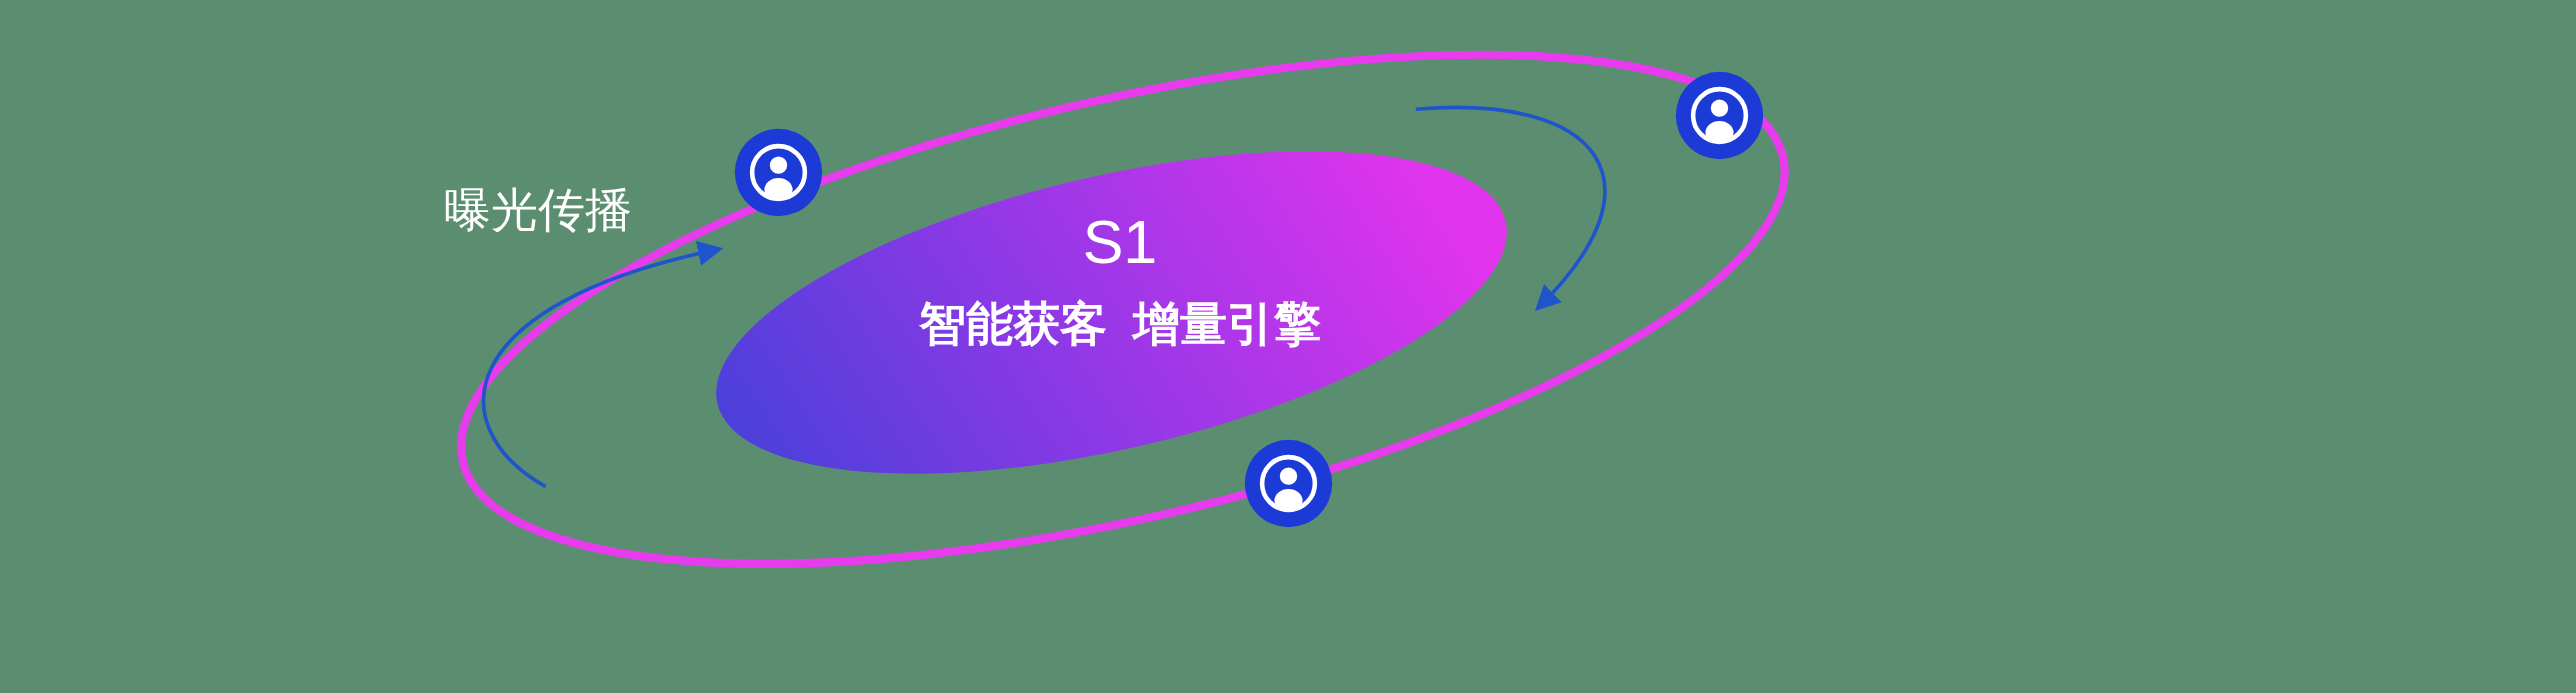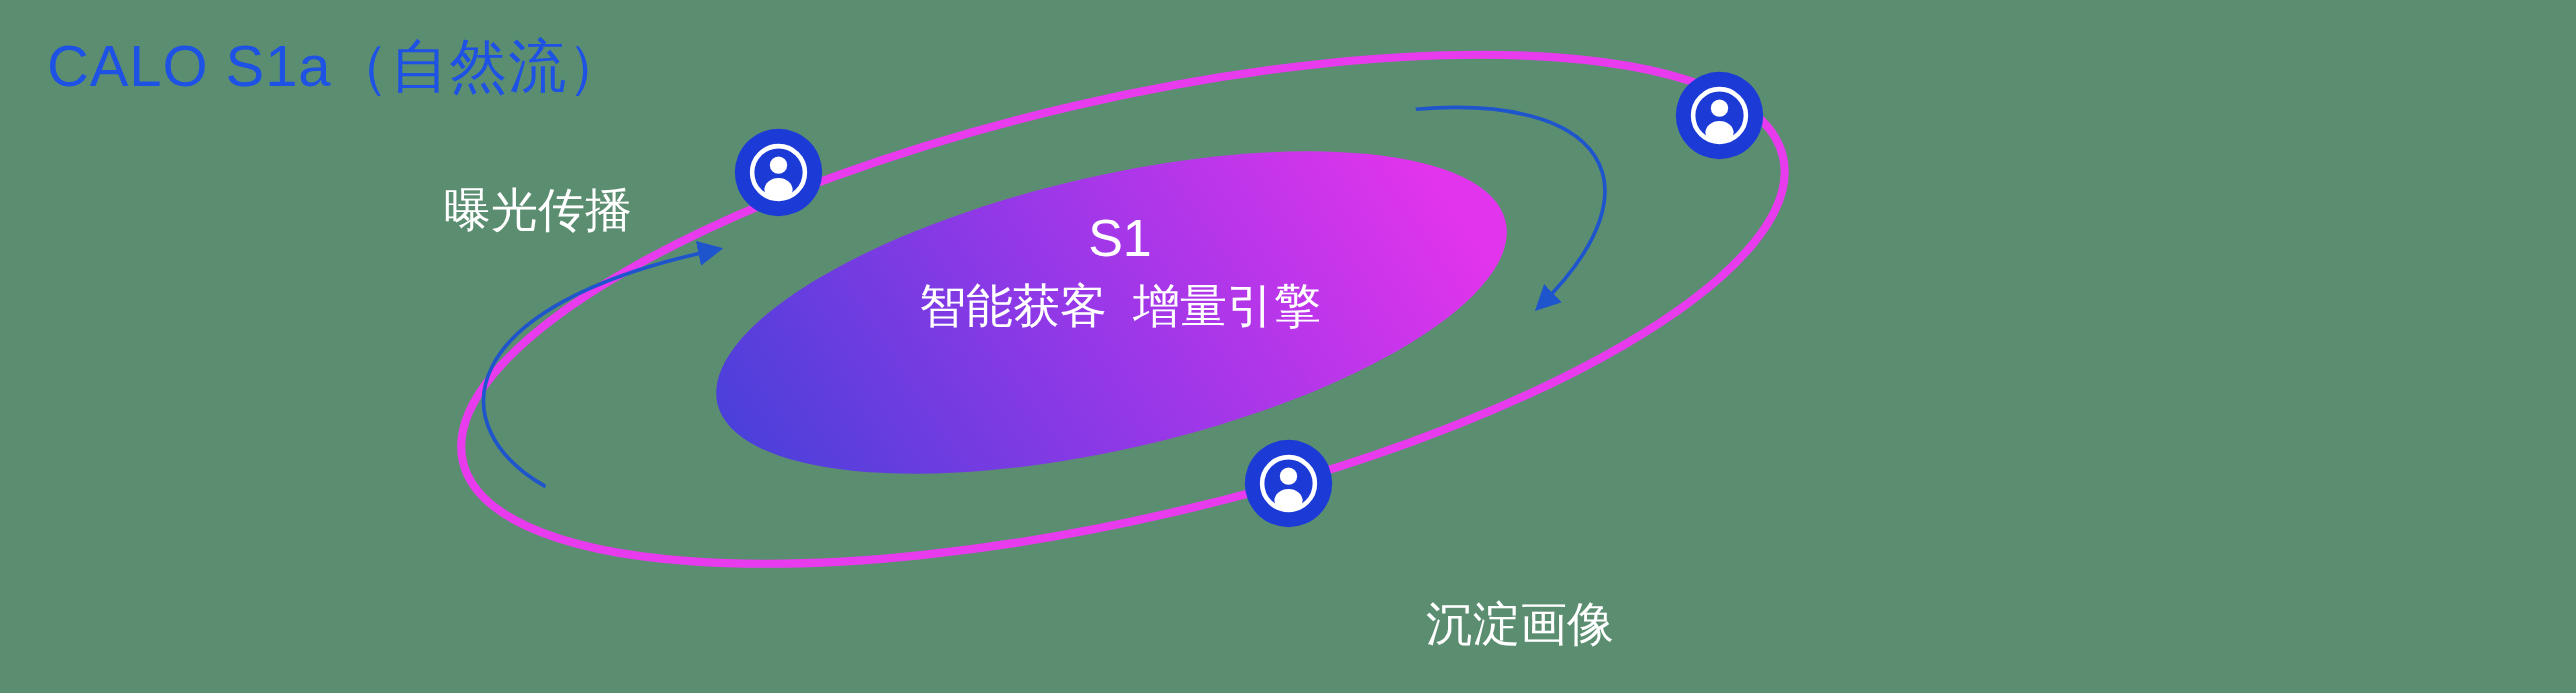"CALO S1a（自然流）" div.title { html: <div>CALO S1a（自然流）</div> -> none }
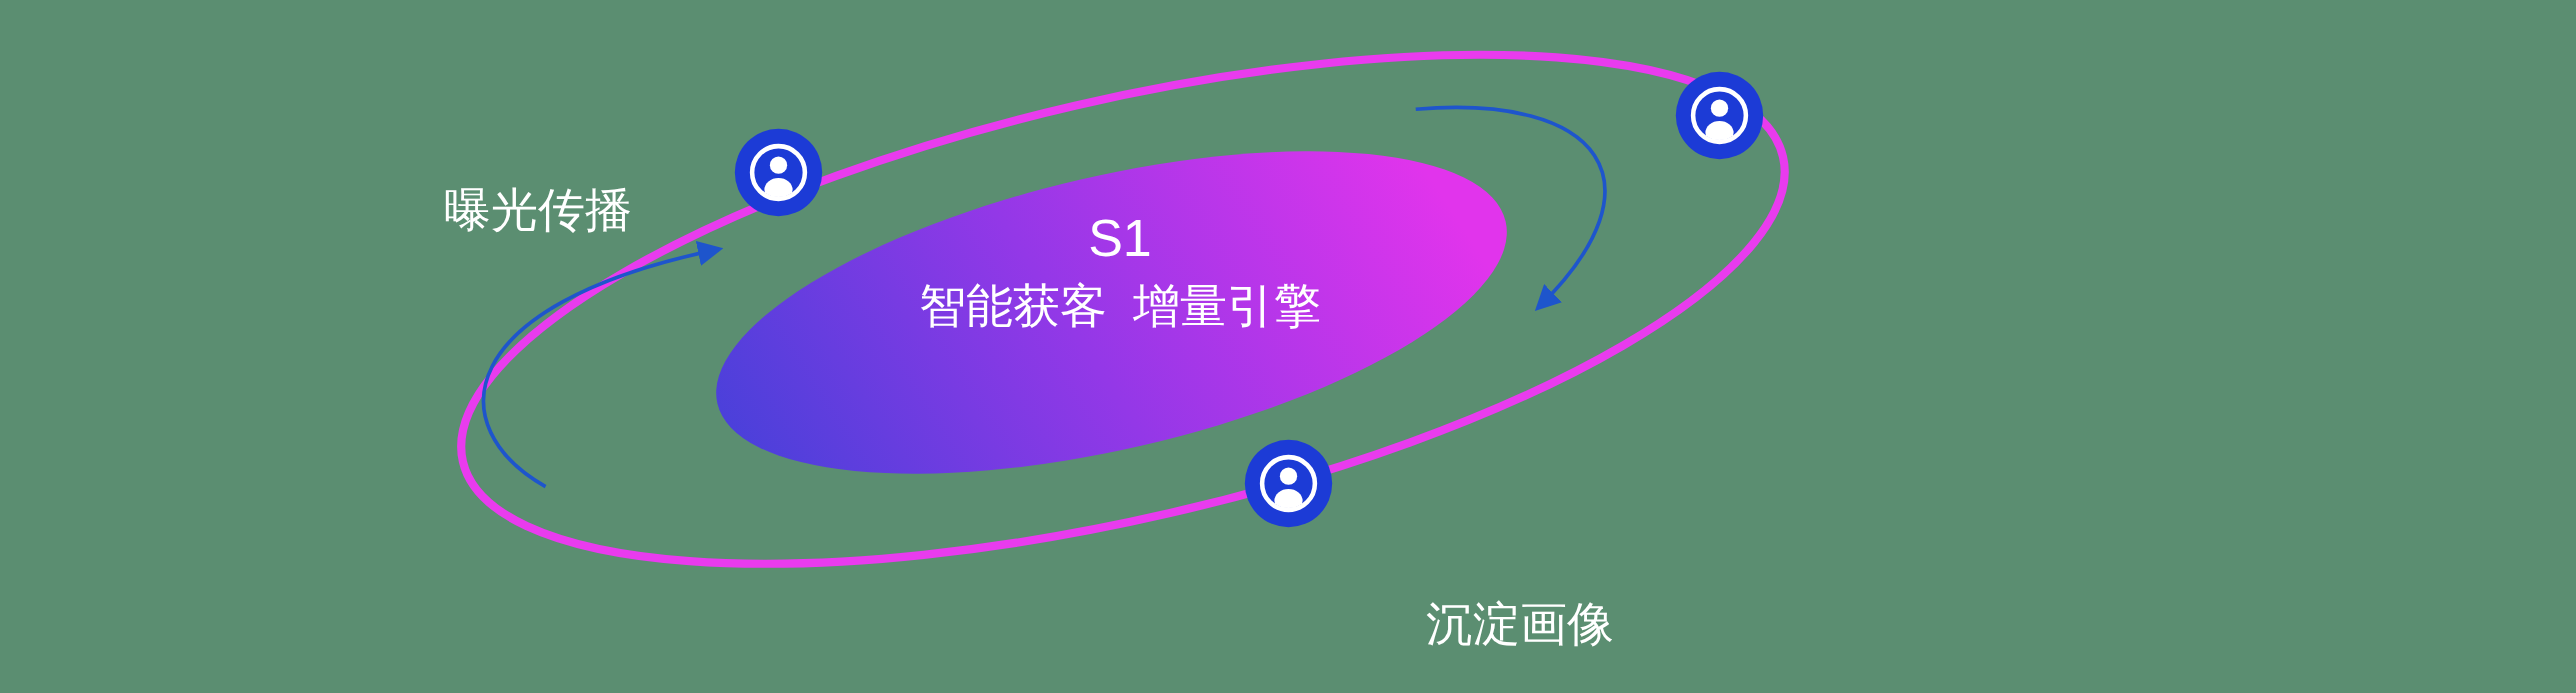"S1" .core-title { font-size: 52px -> 61px }
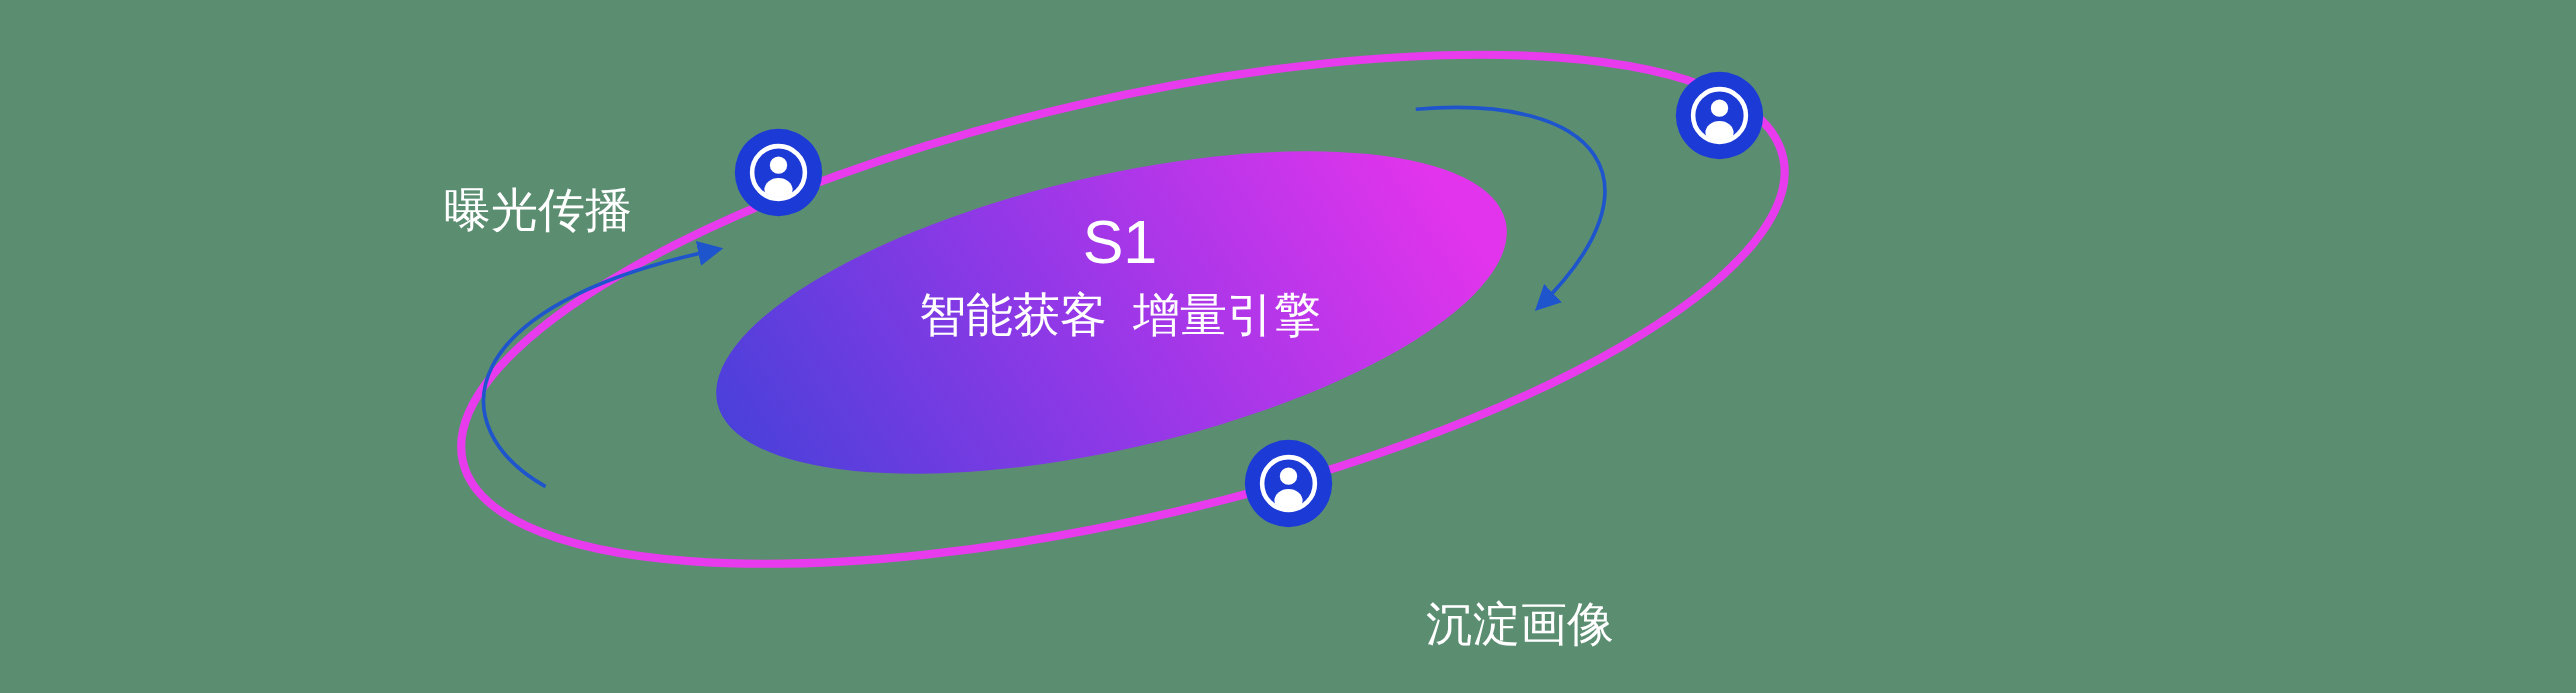"智能获客 增量引擎" .core-sub { font-weight: 400 -> 700; margin-top: 11px -> 20px }
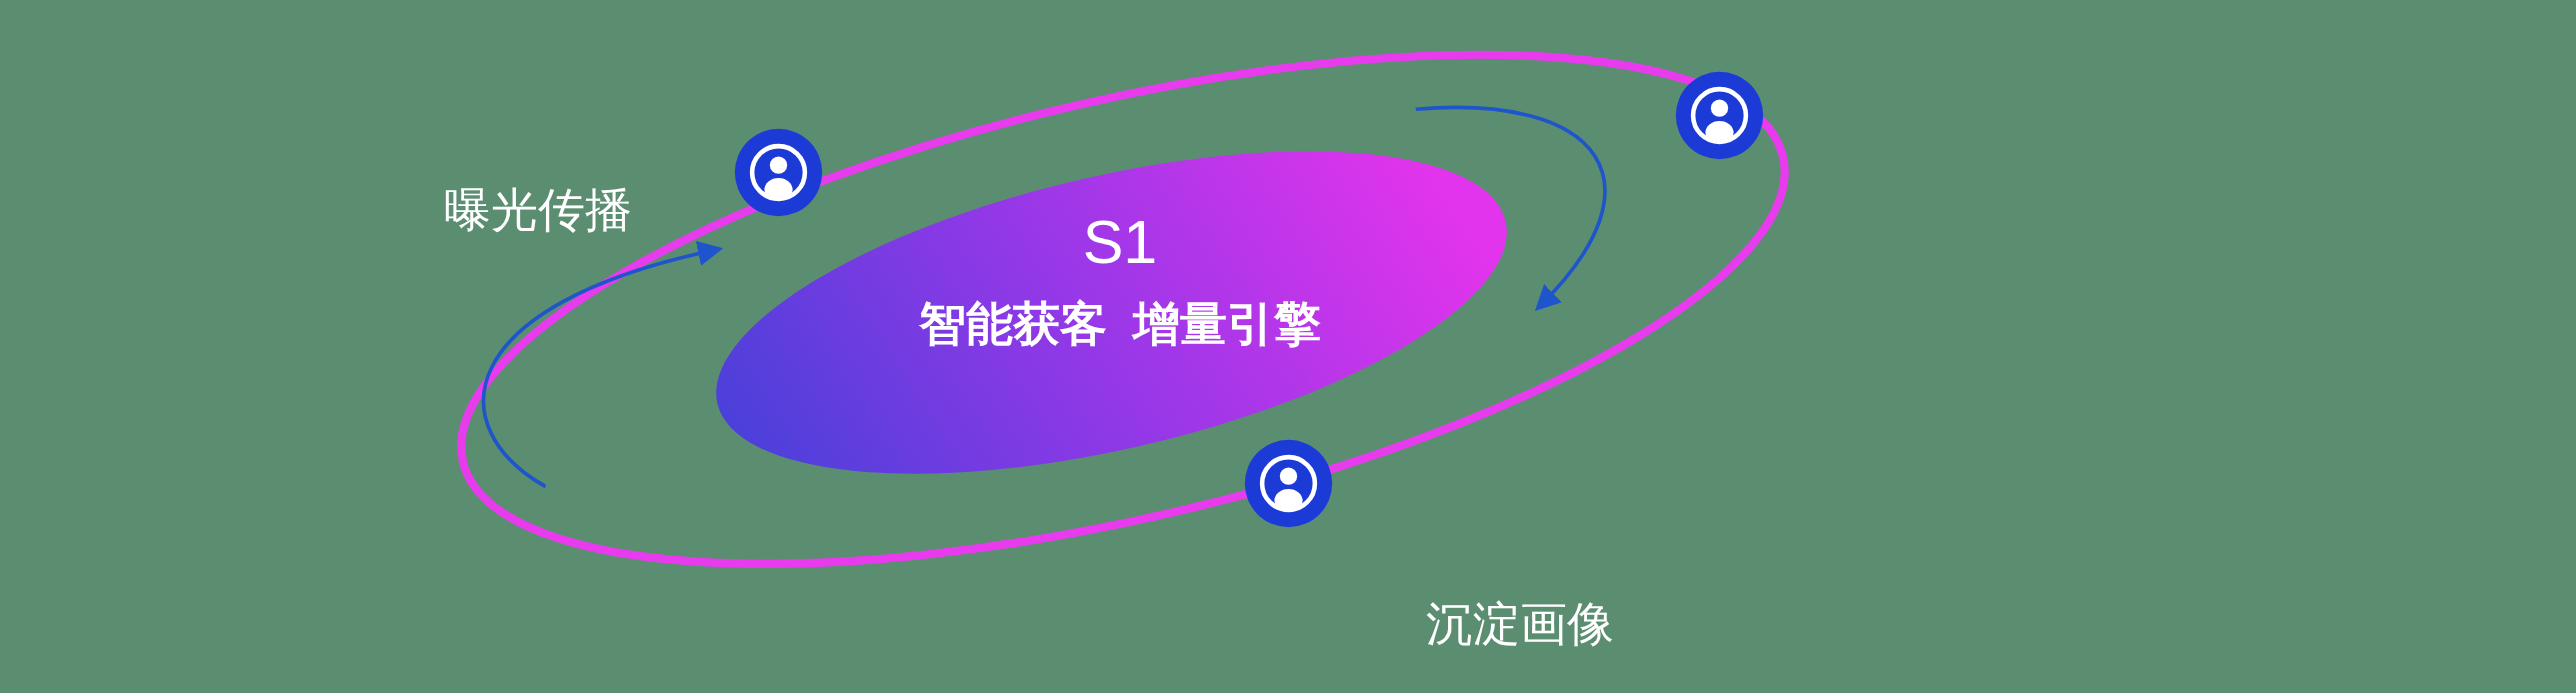"沉淀画像" div.subtitle { html: <div>沉淀画像</div> -> none }
